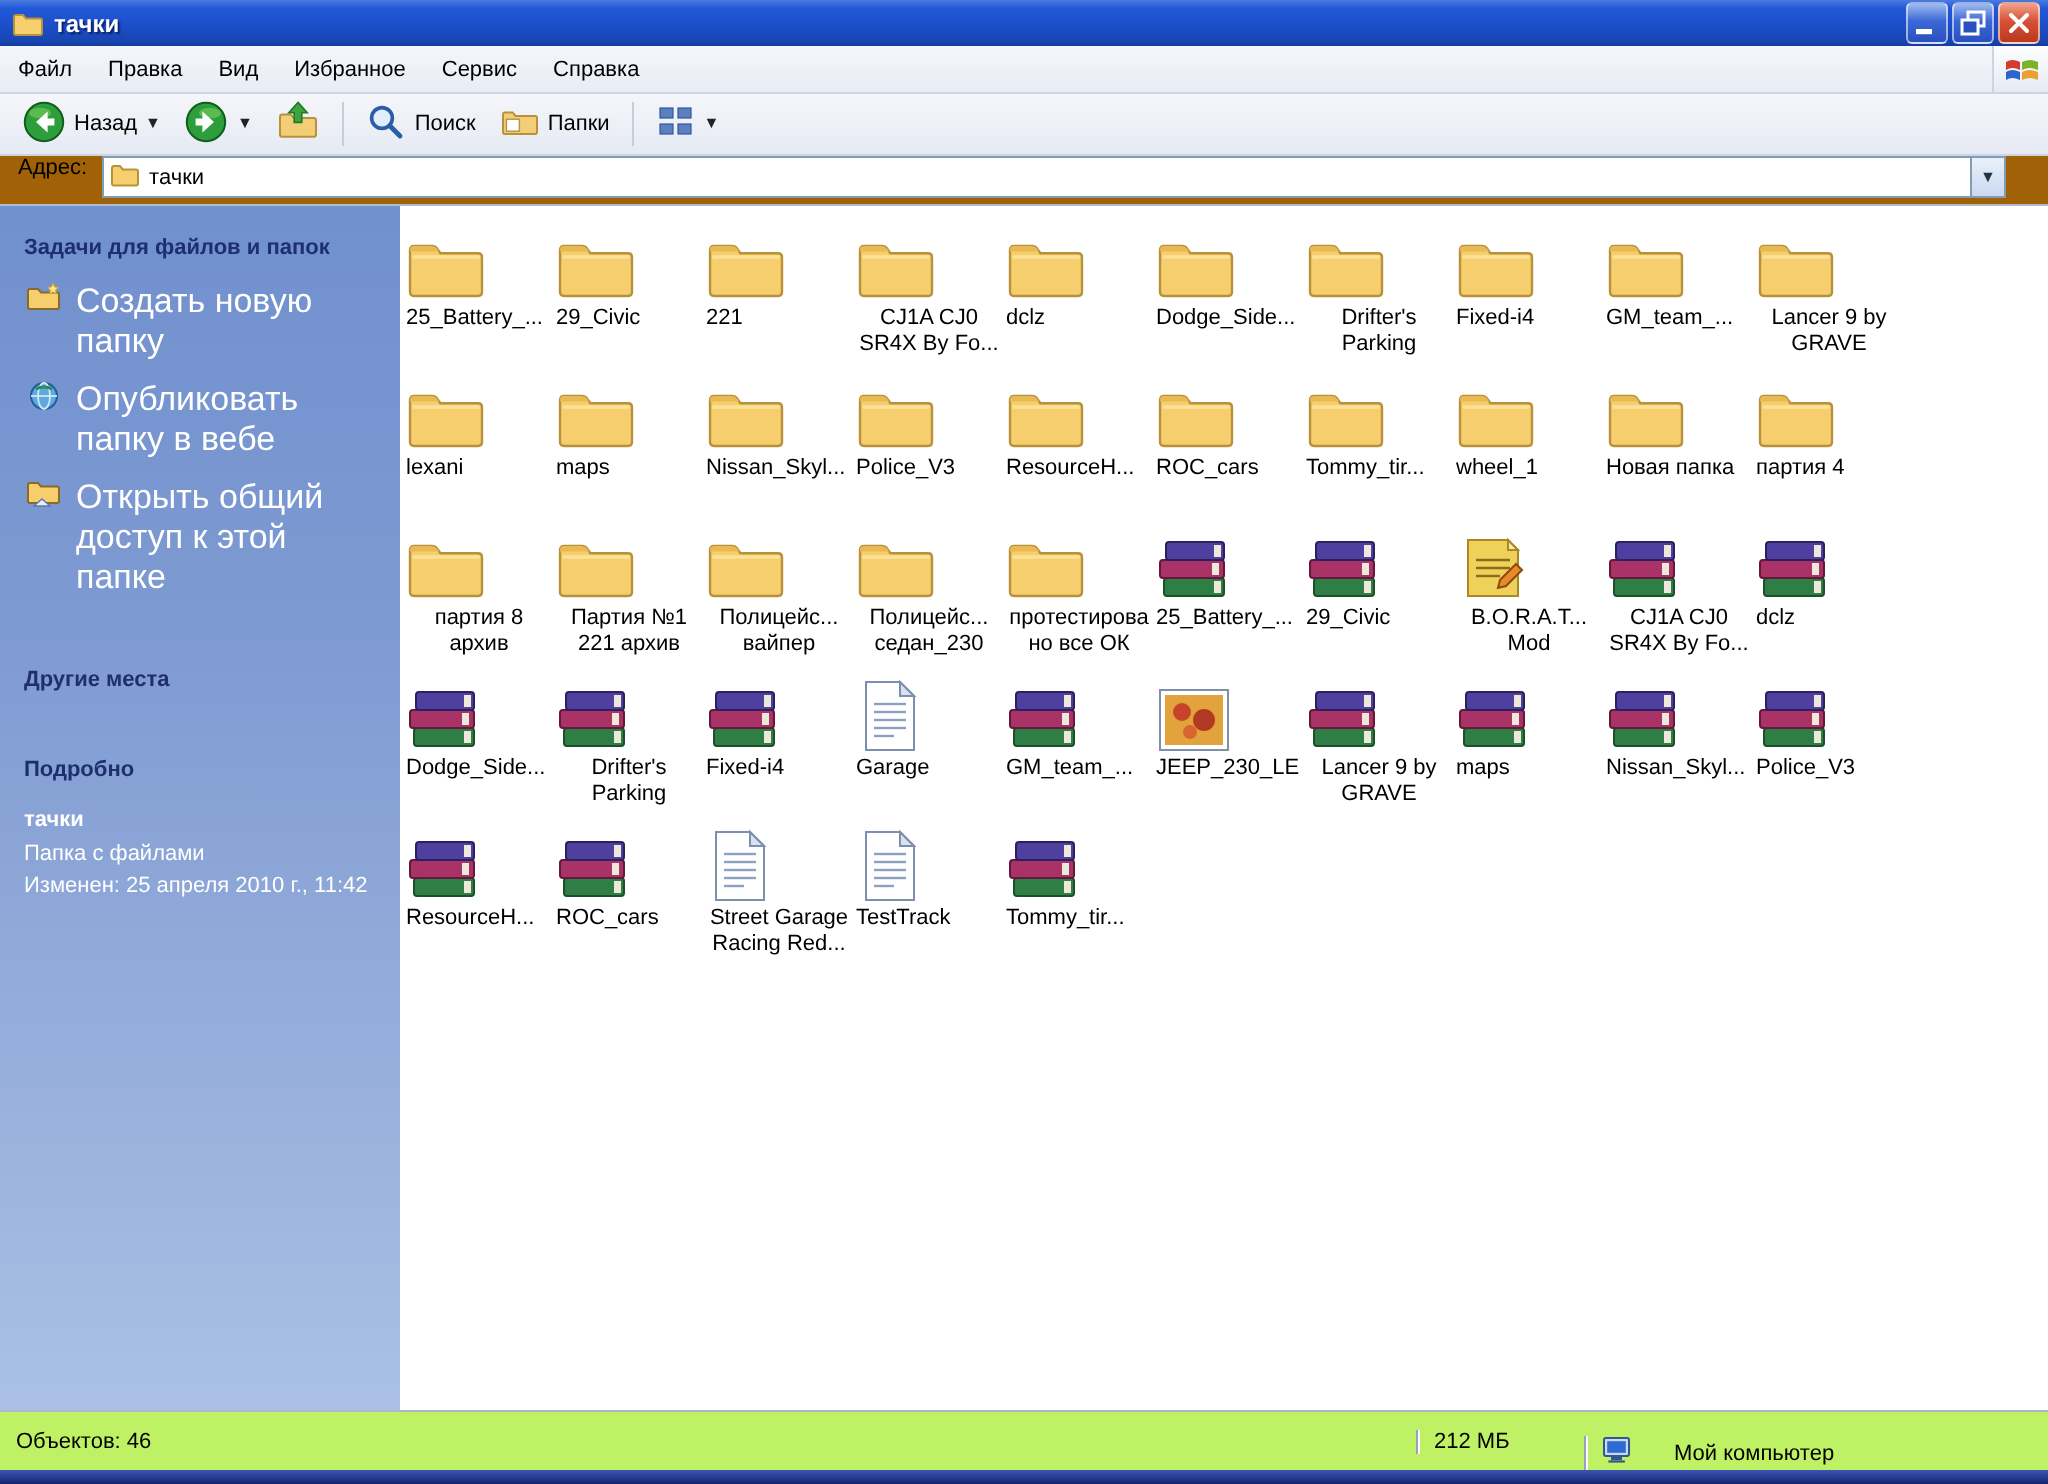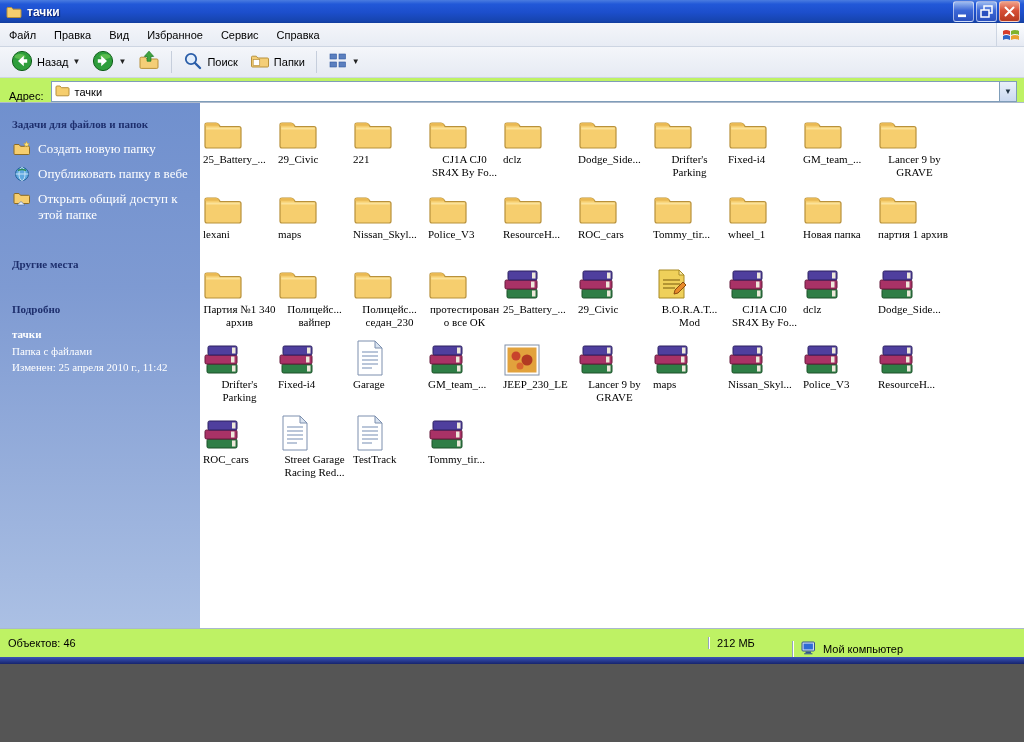"тачки" .window { height: 664px -> 742px }
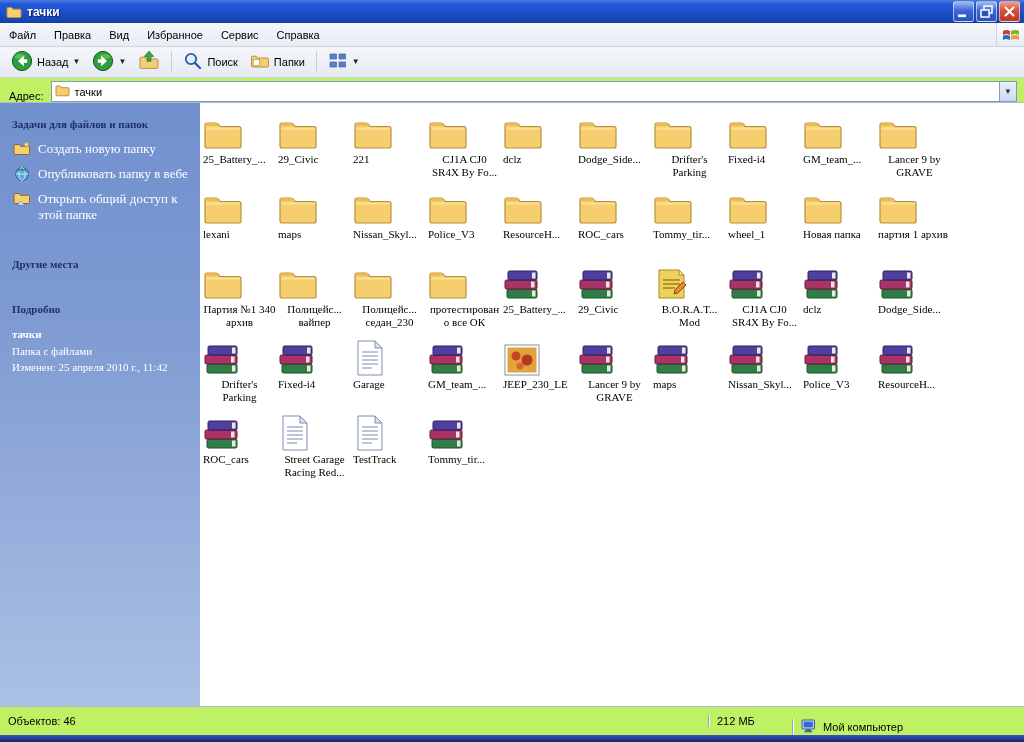"Адрес:" .addressbar { align-items: flex-end -> flex-start; background: #bef264 -> #a16207; padding: 0 7px 0 9px -> 0 21px 0 9px }
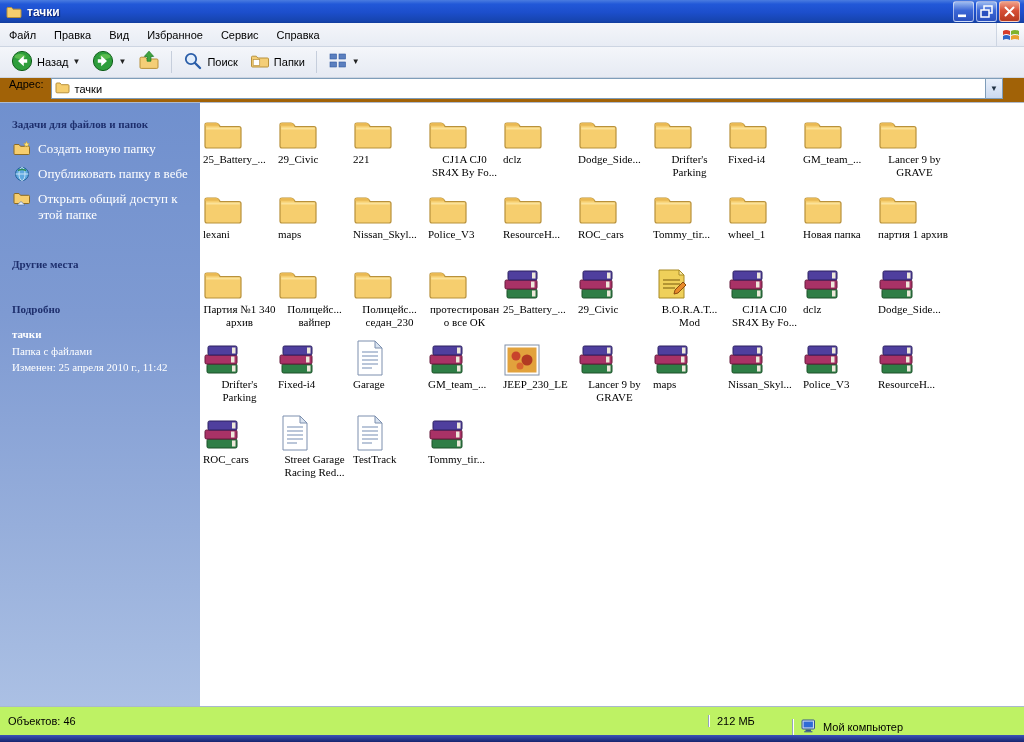"Задачи для файлов и папок" .main { font-family: Liberation Serif, serif -> none }
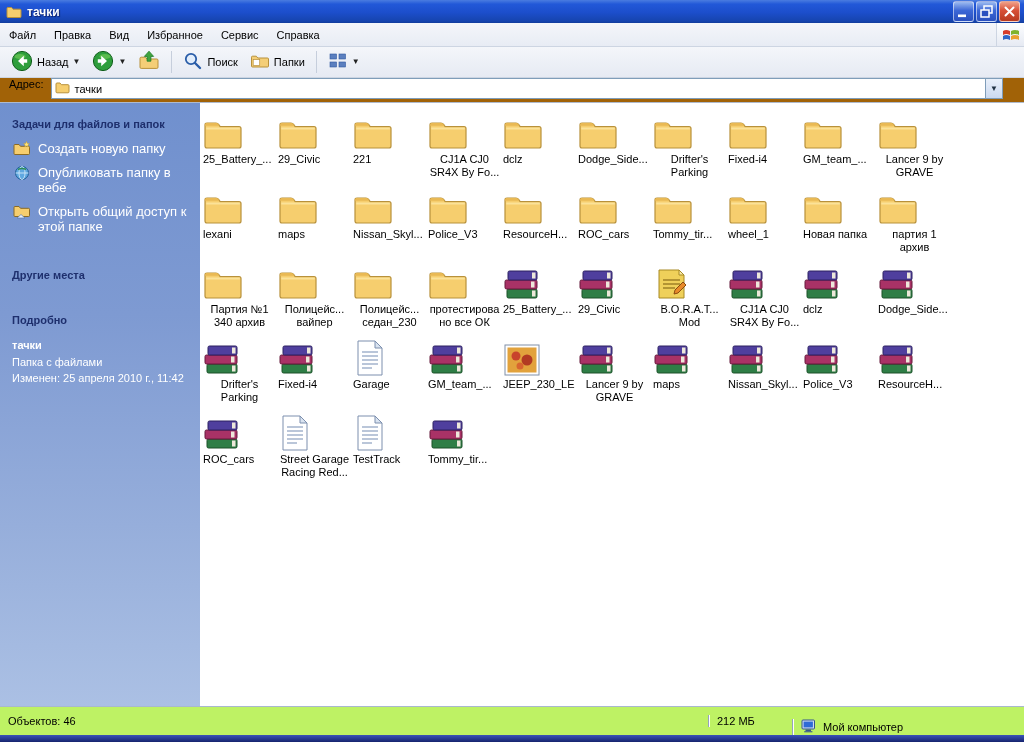"Создать новую папку" .sb-link { font-size: 13px -> 17px }
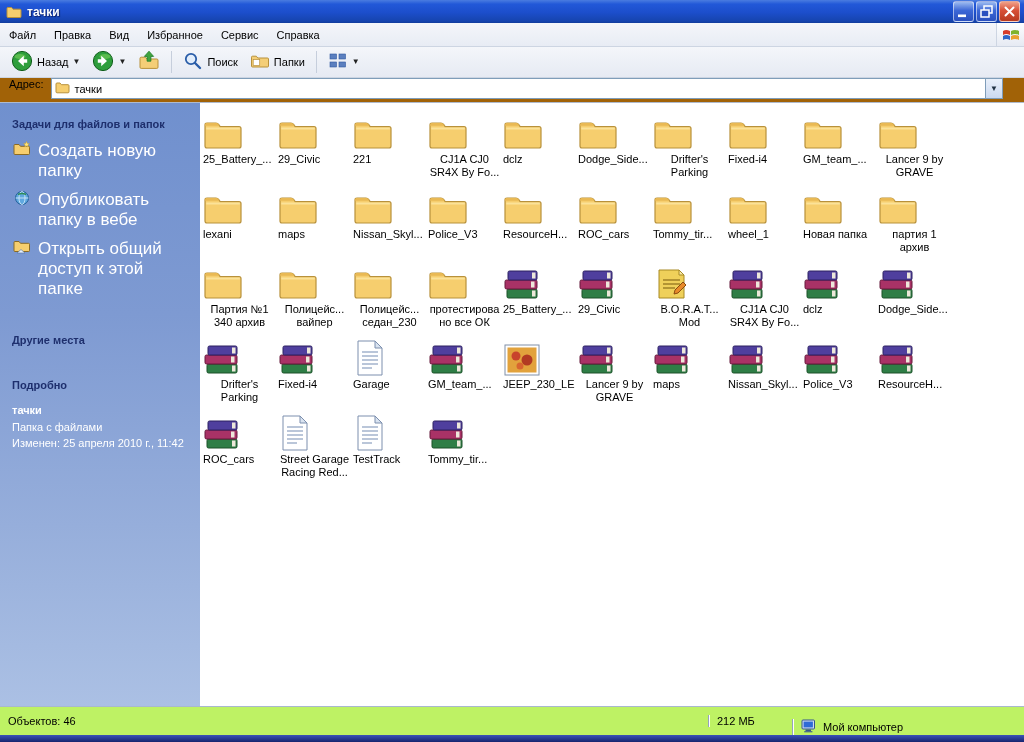"партия 4" div.cell { html: none -> <div> <span> <svg> <path></path> <path></path> <path></path> </svg> </span> <span>партия 4</span> </div> }
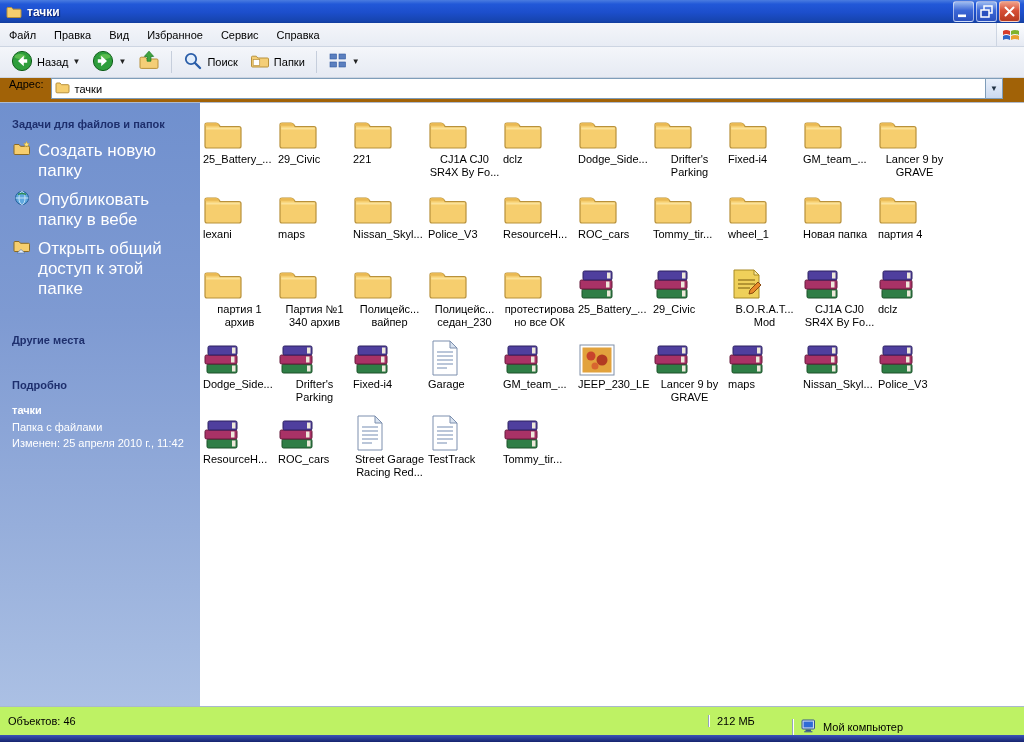"партия 1 архив" span.flabel { text: 1 -> 8 }
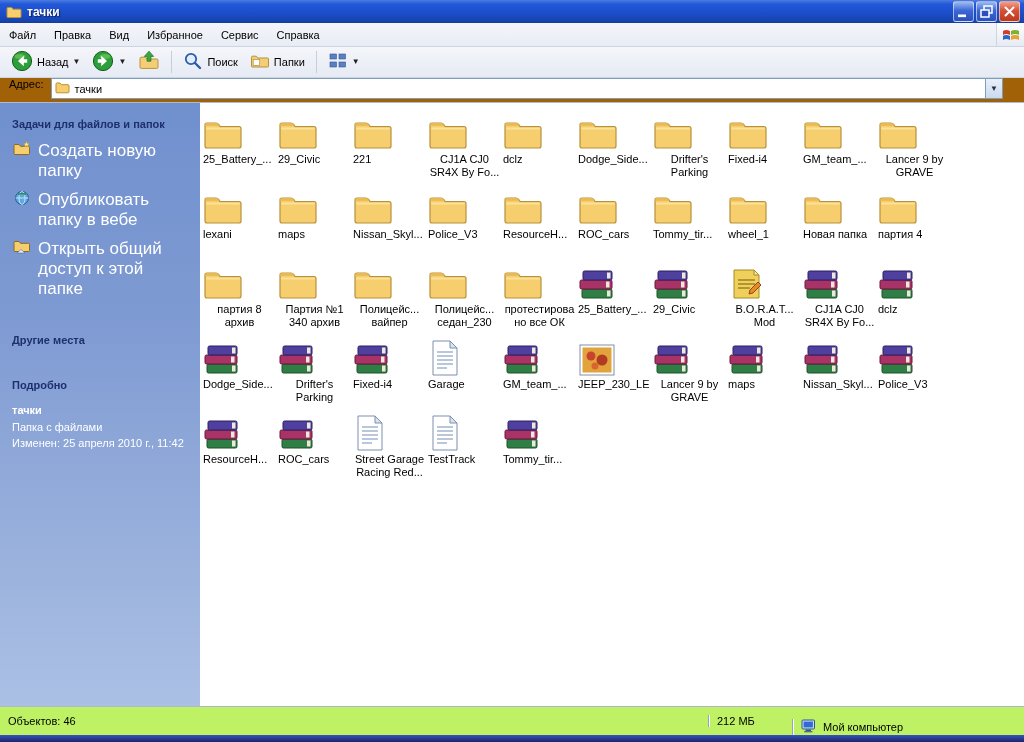"Партия №1 340 архив" span.flabel { text: 1 340 -> 1 221 }
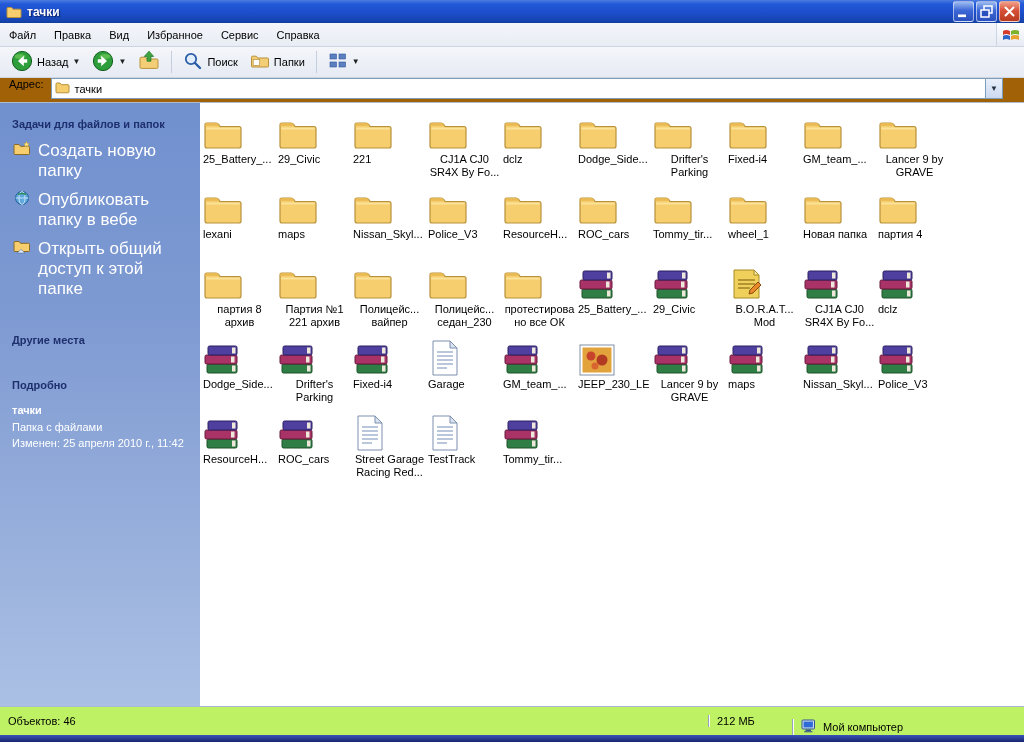"Мой компьютер" .sb-cell.loc { gap: 6px -> 20px }
